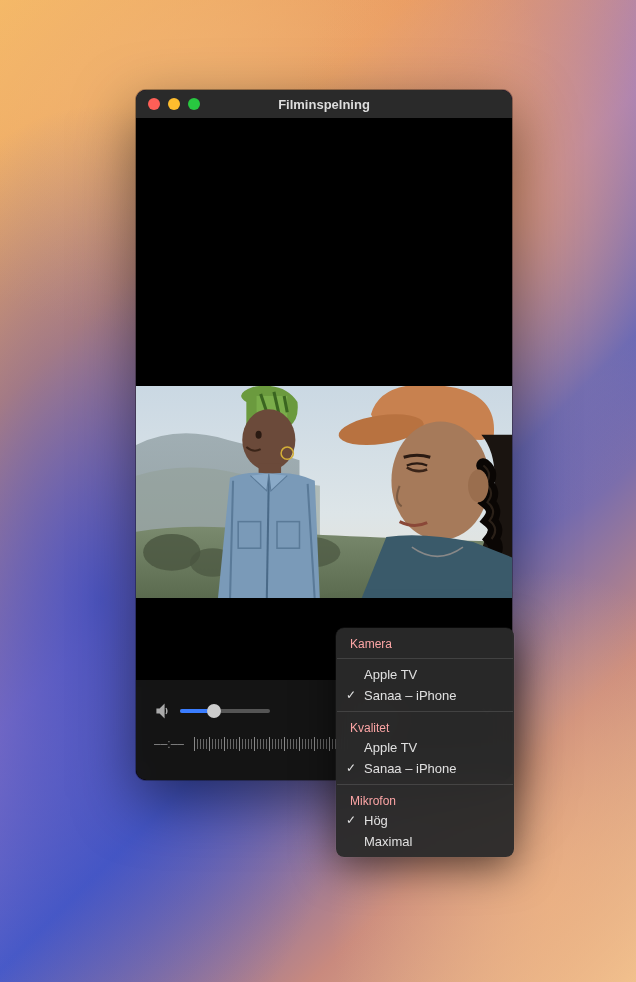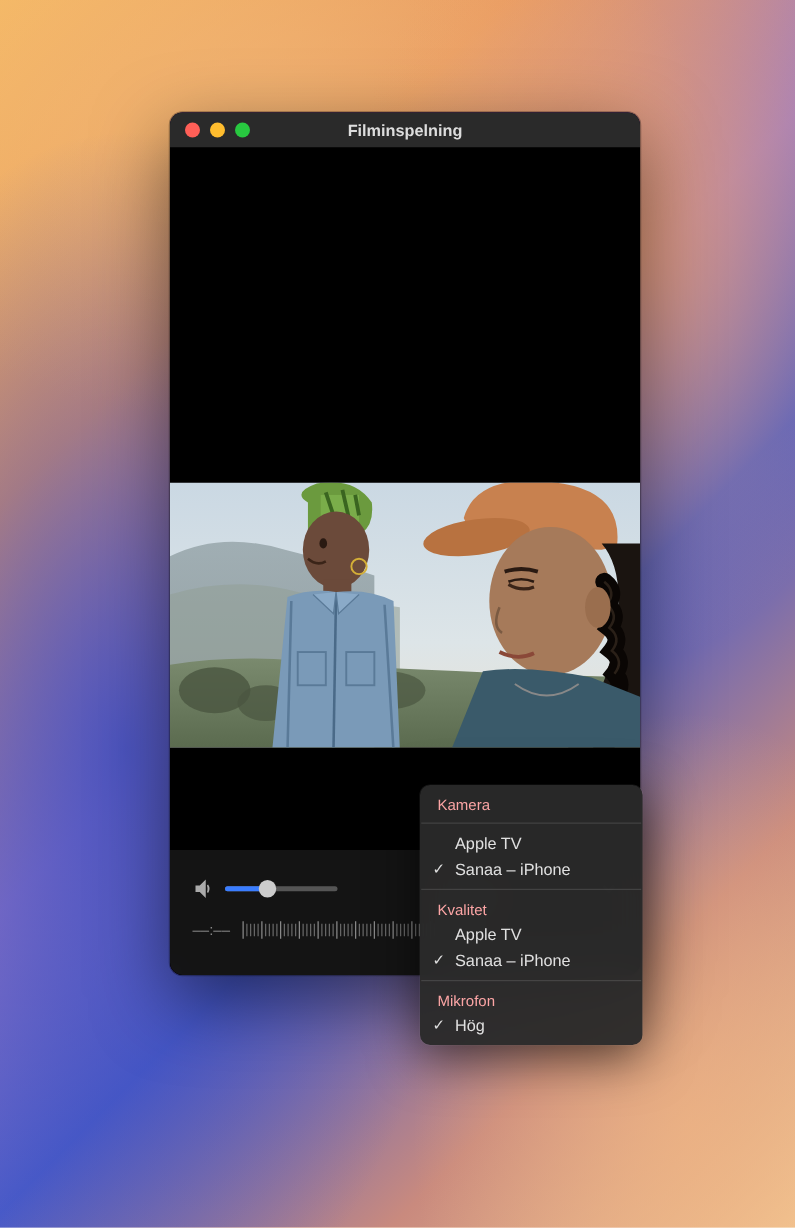"Maximal" div.menu-item { html: none -> <div><span>Maximal</span></div> }
